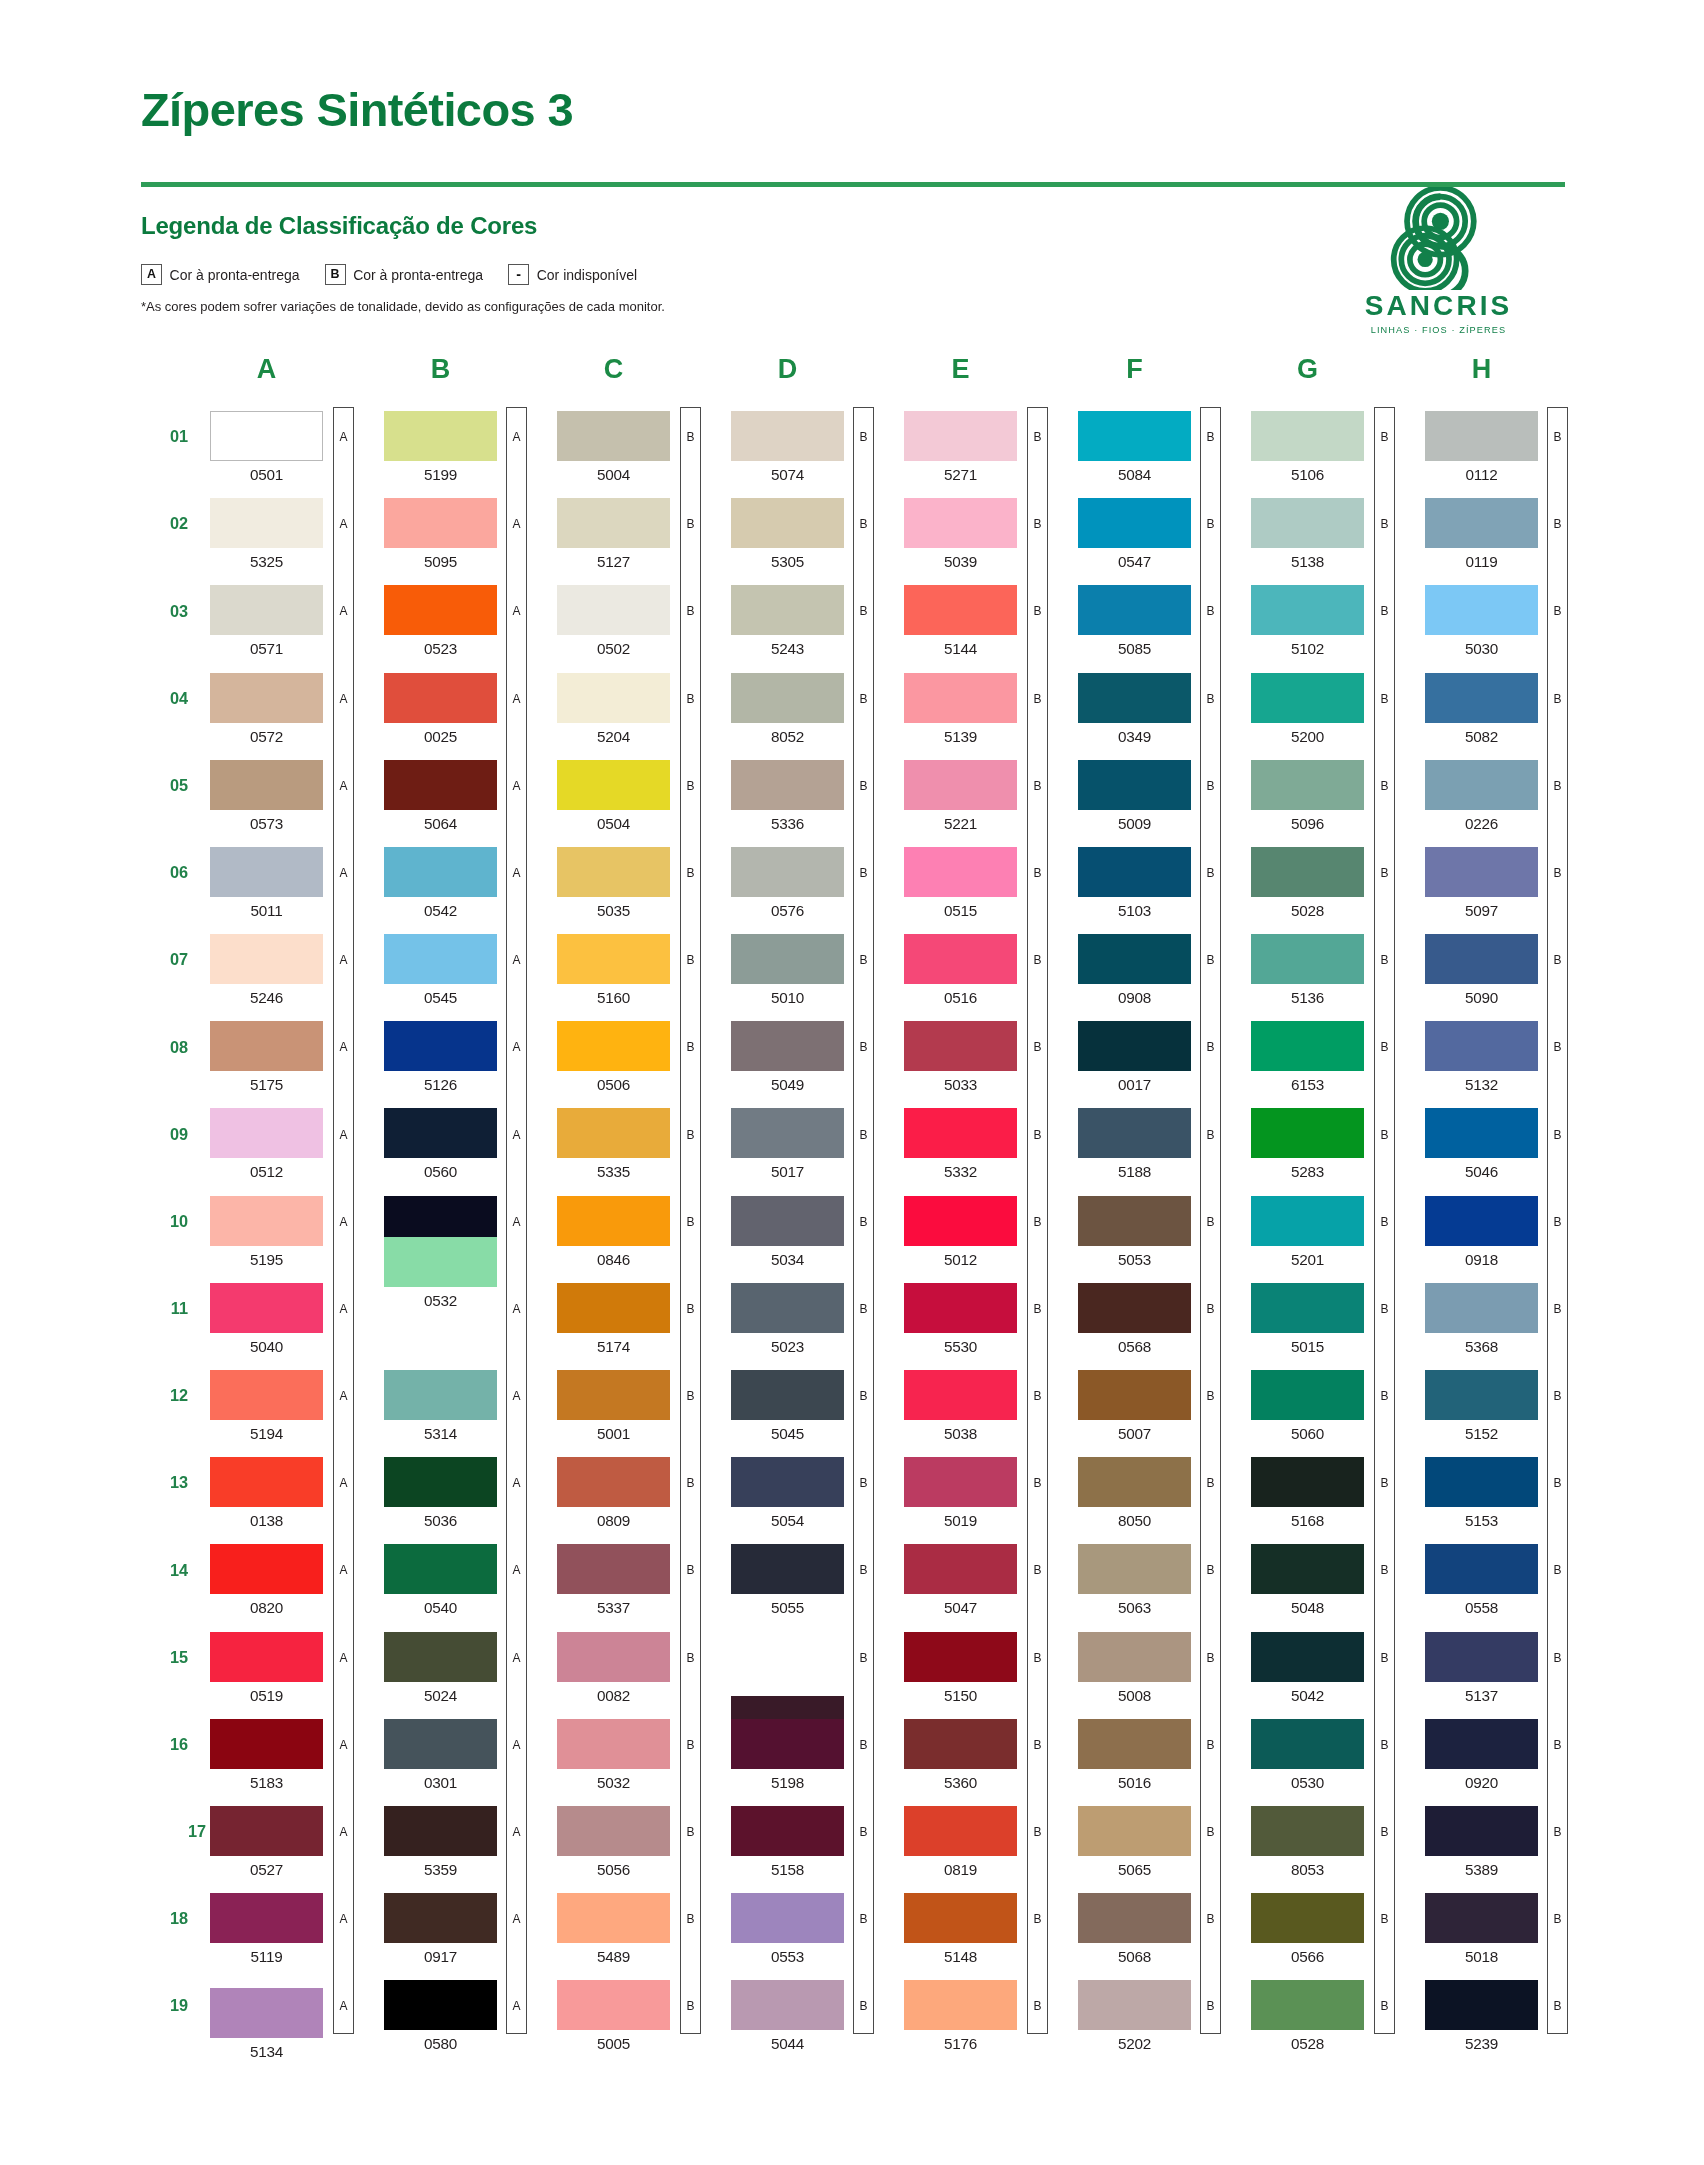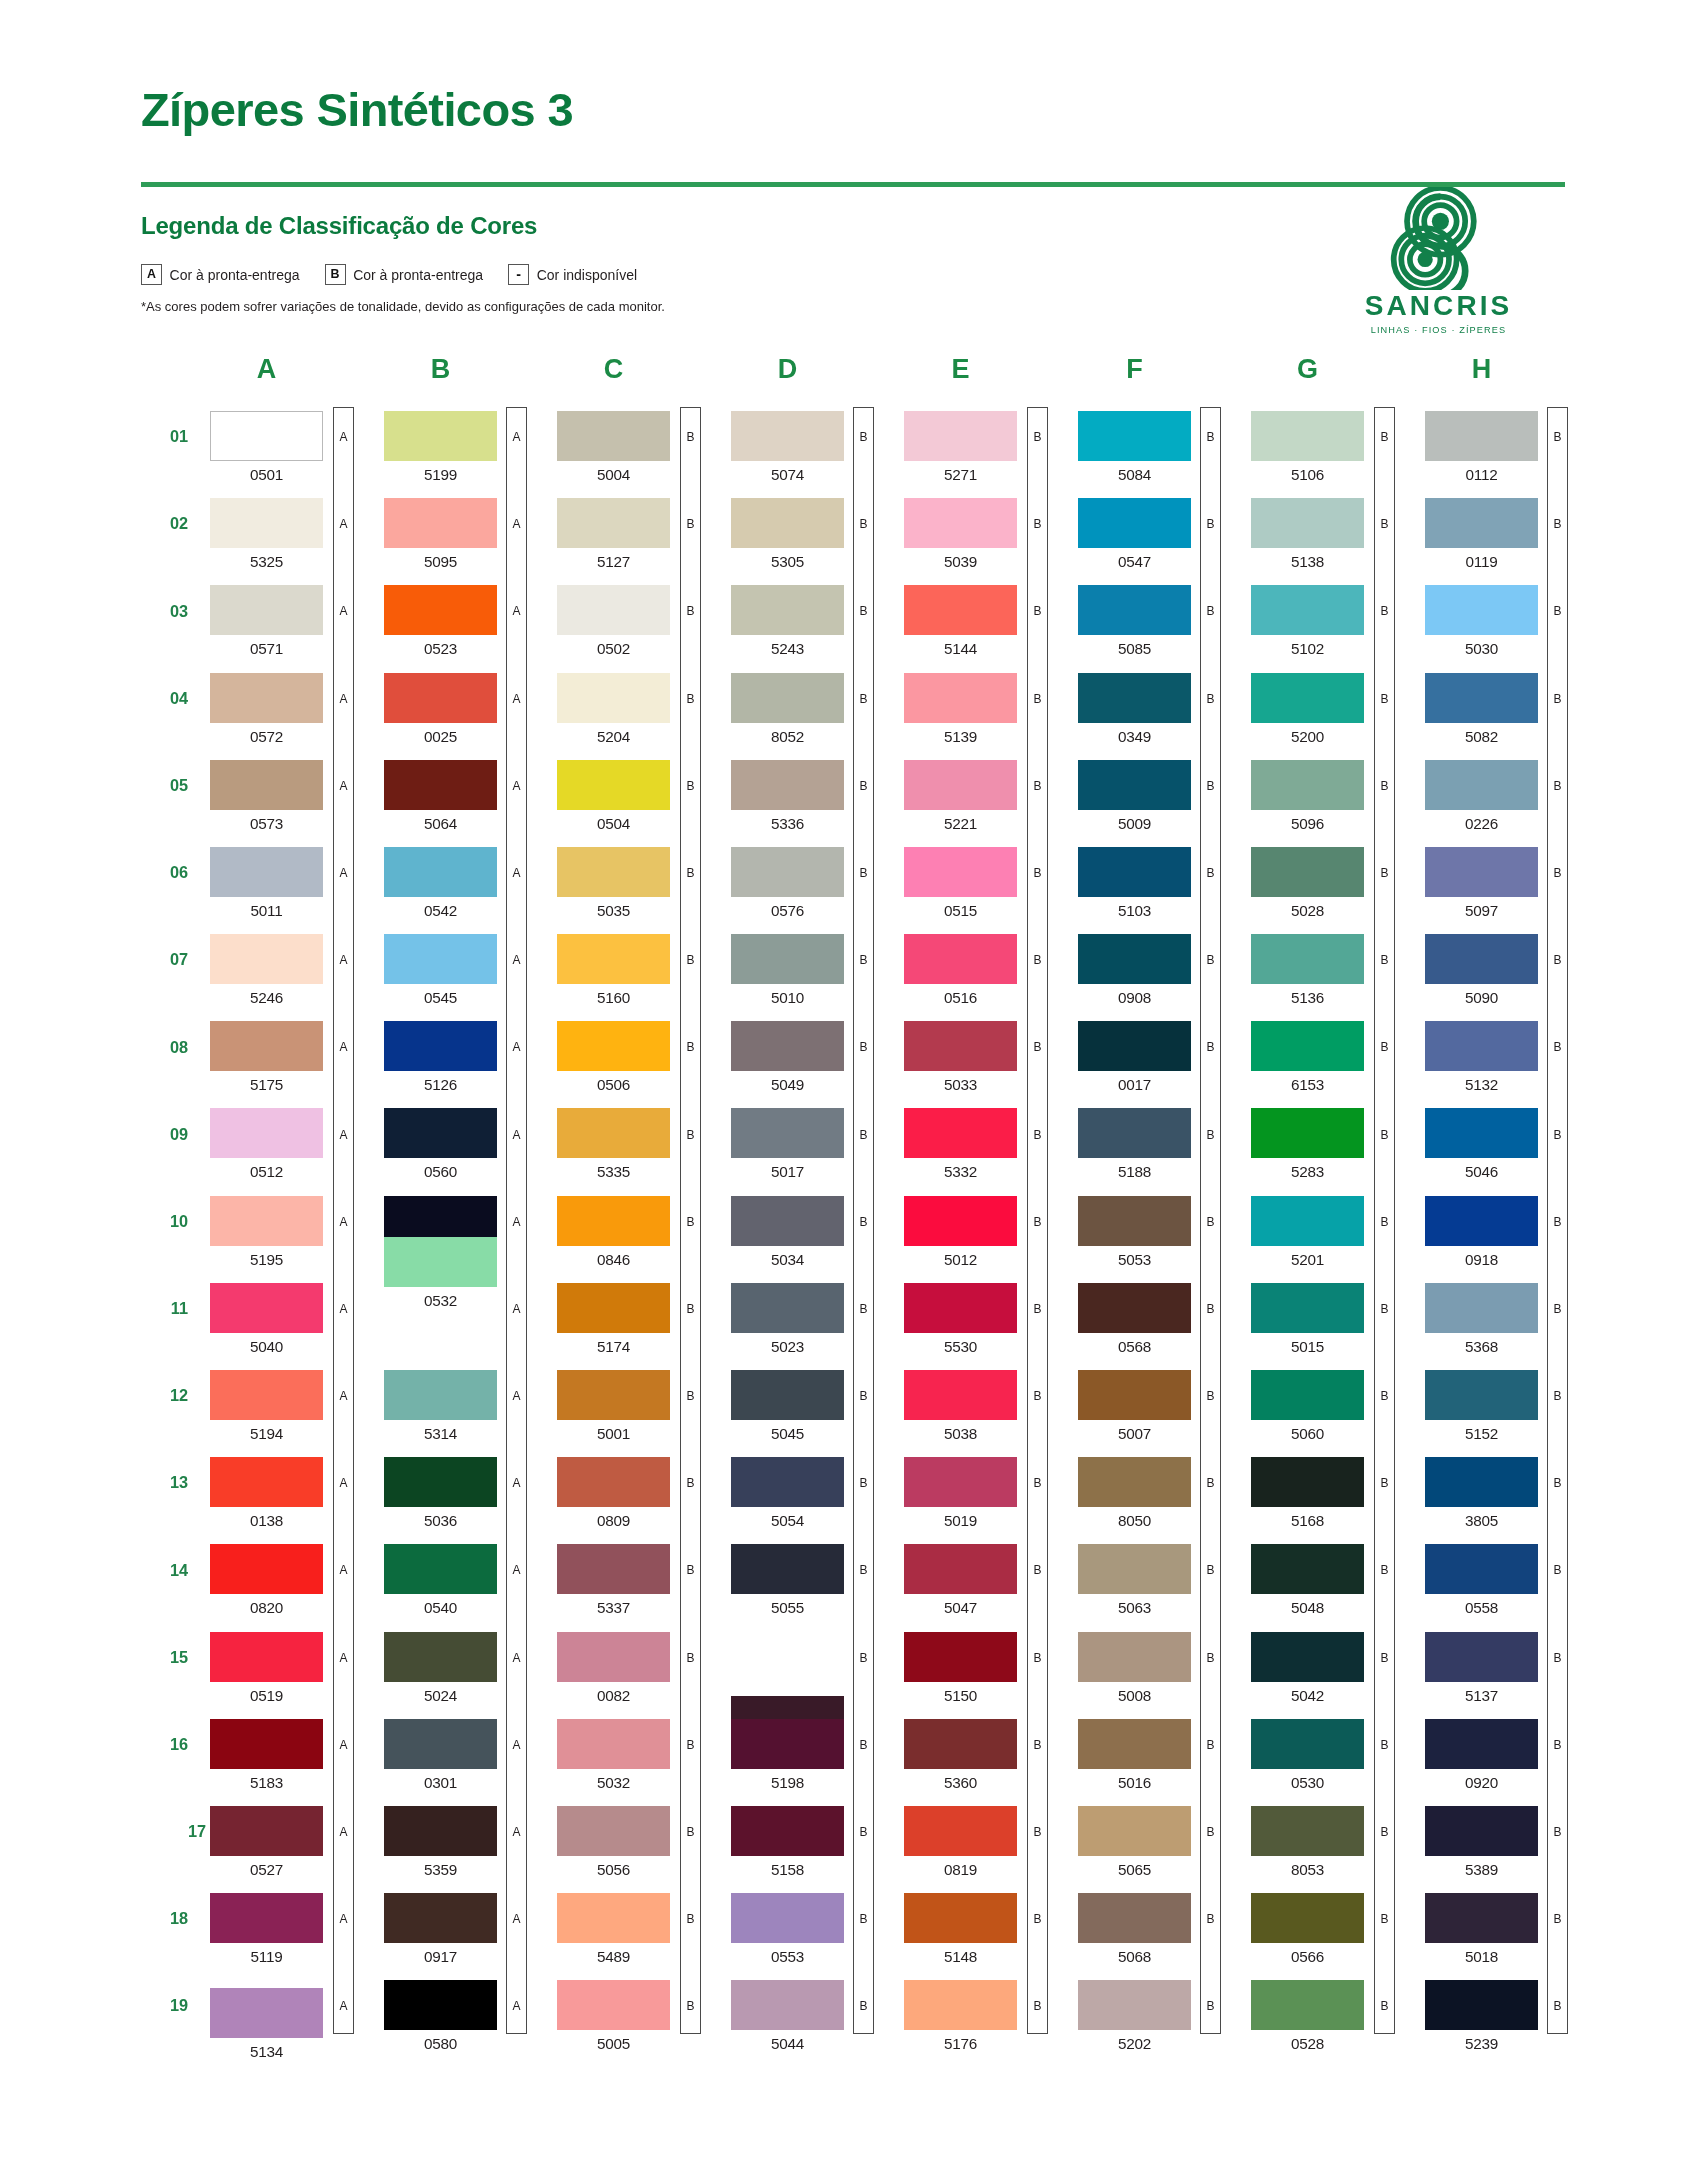"3805" div.code { text: 3805 -> 5153 }
